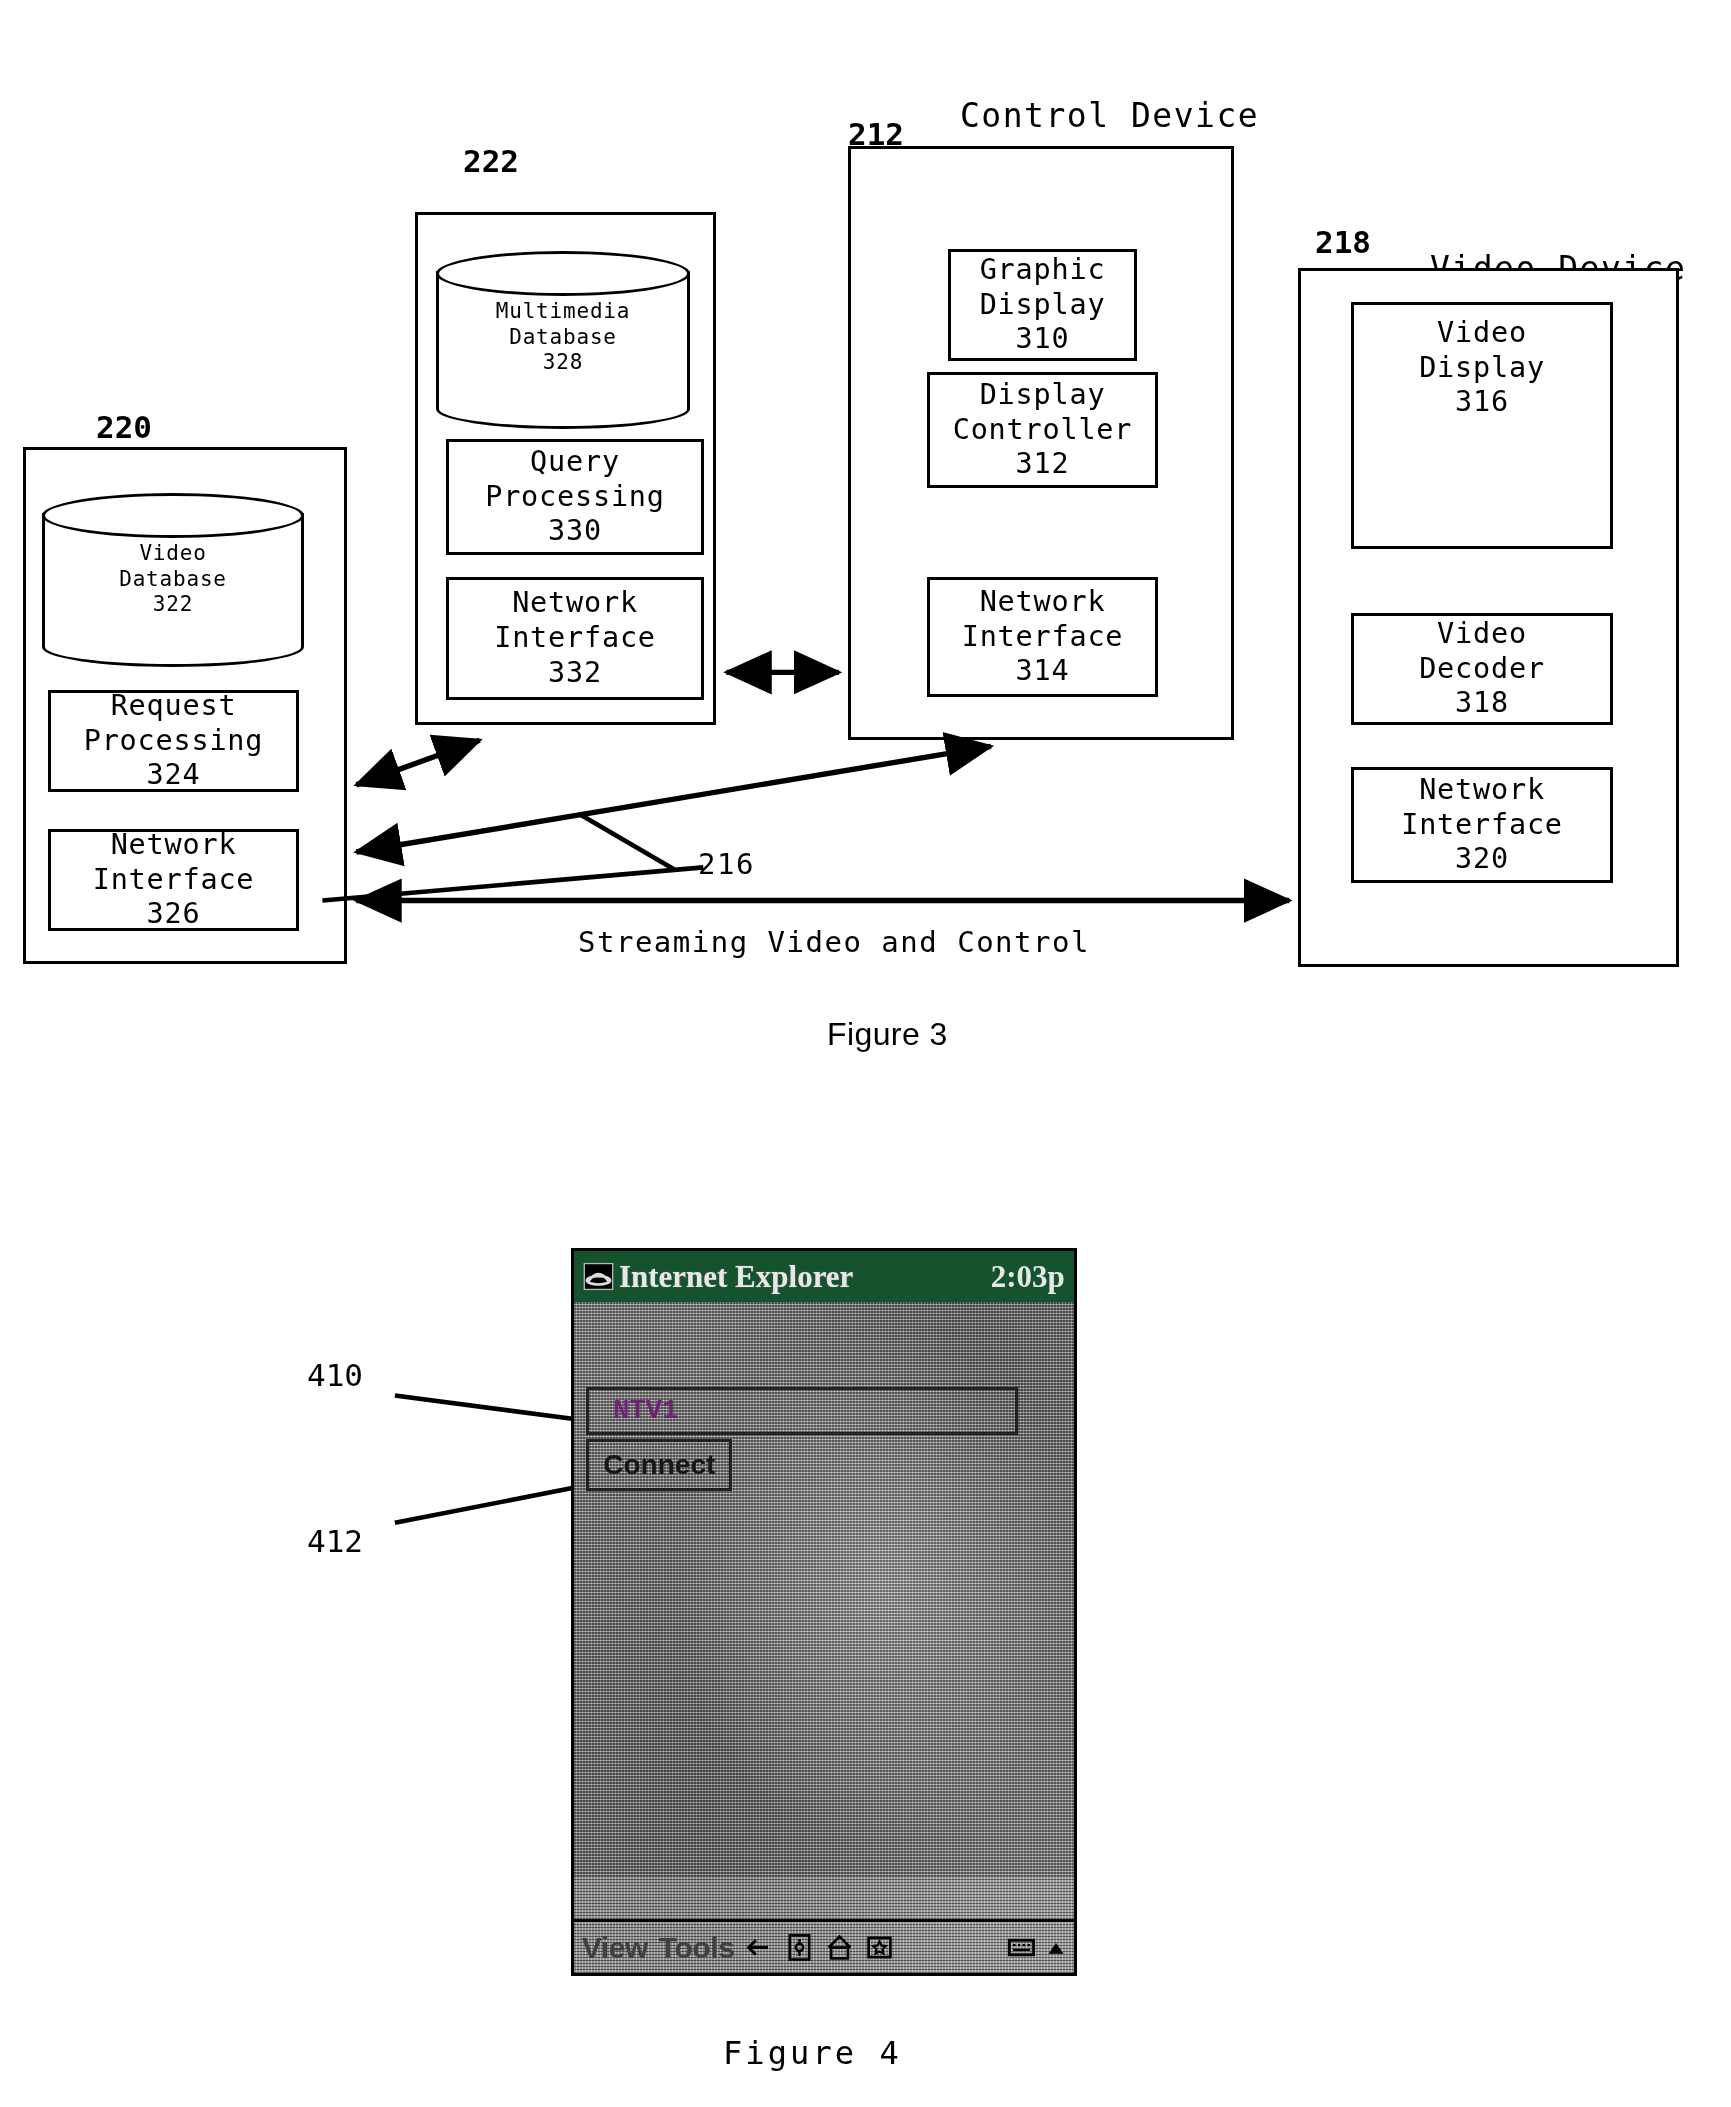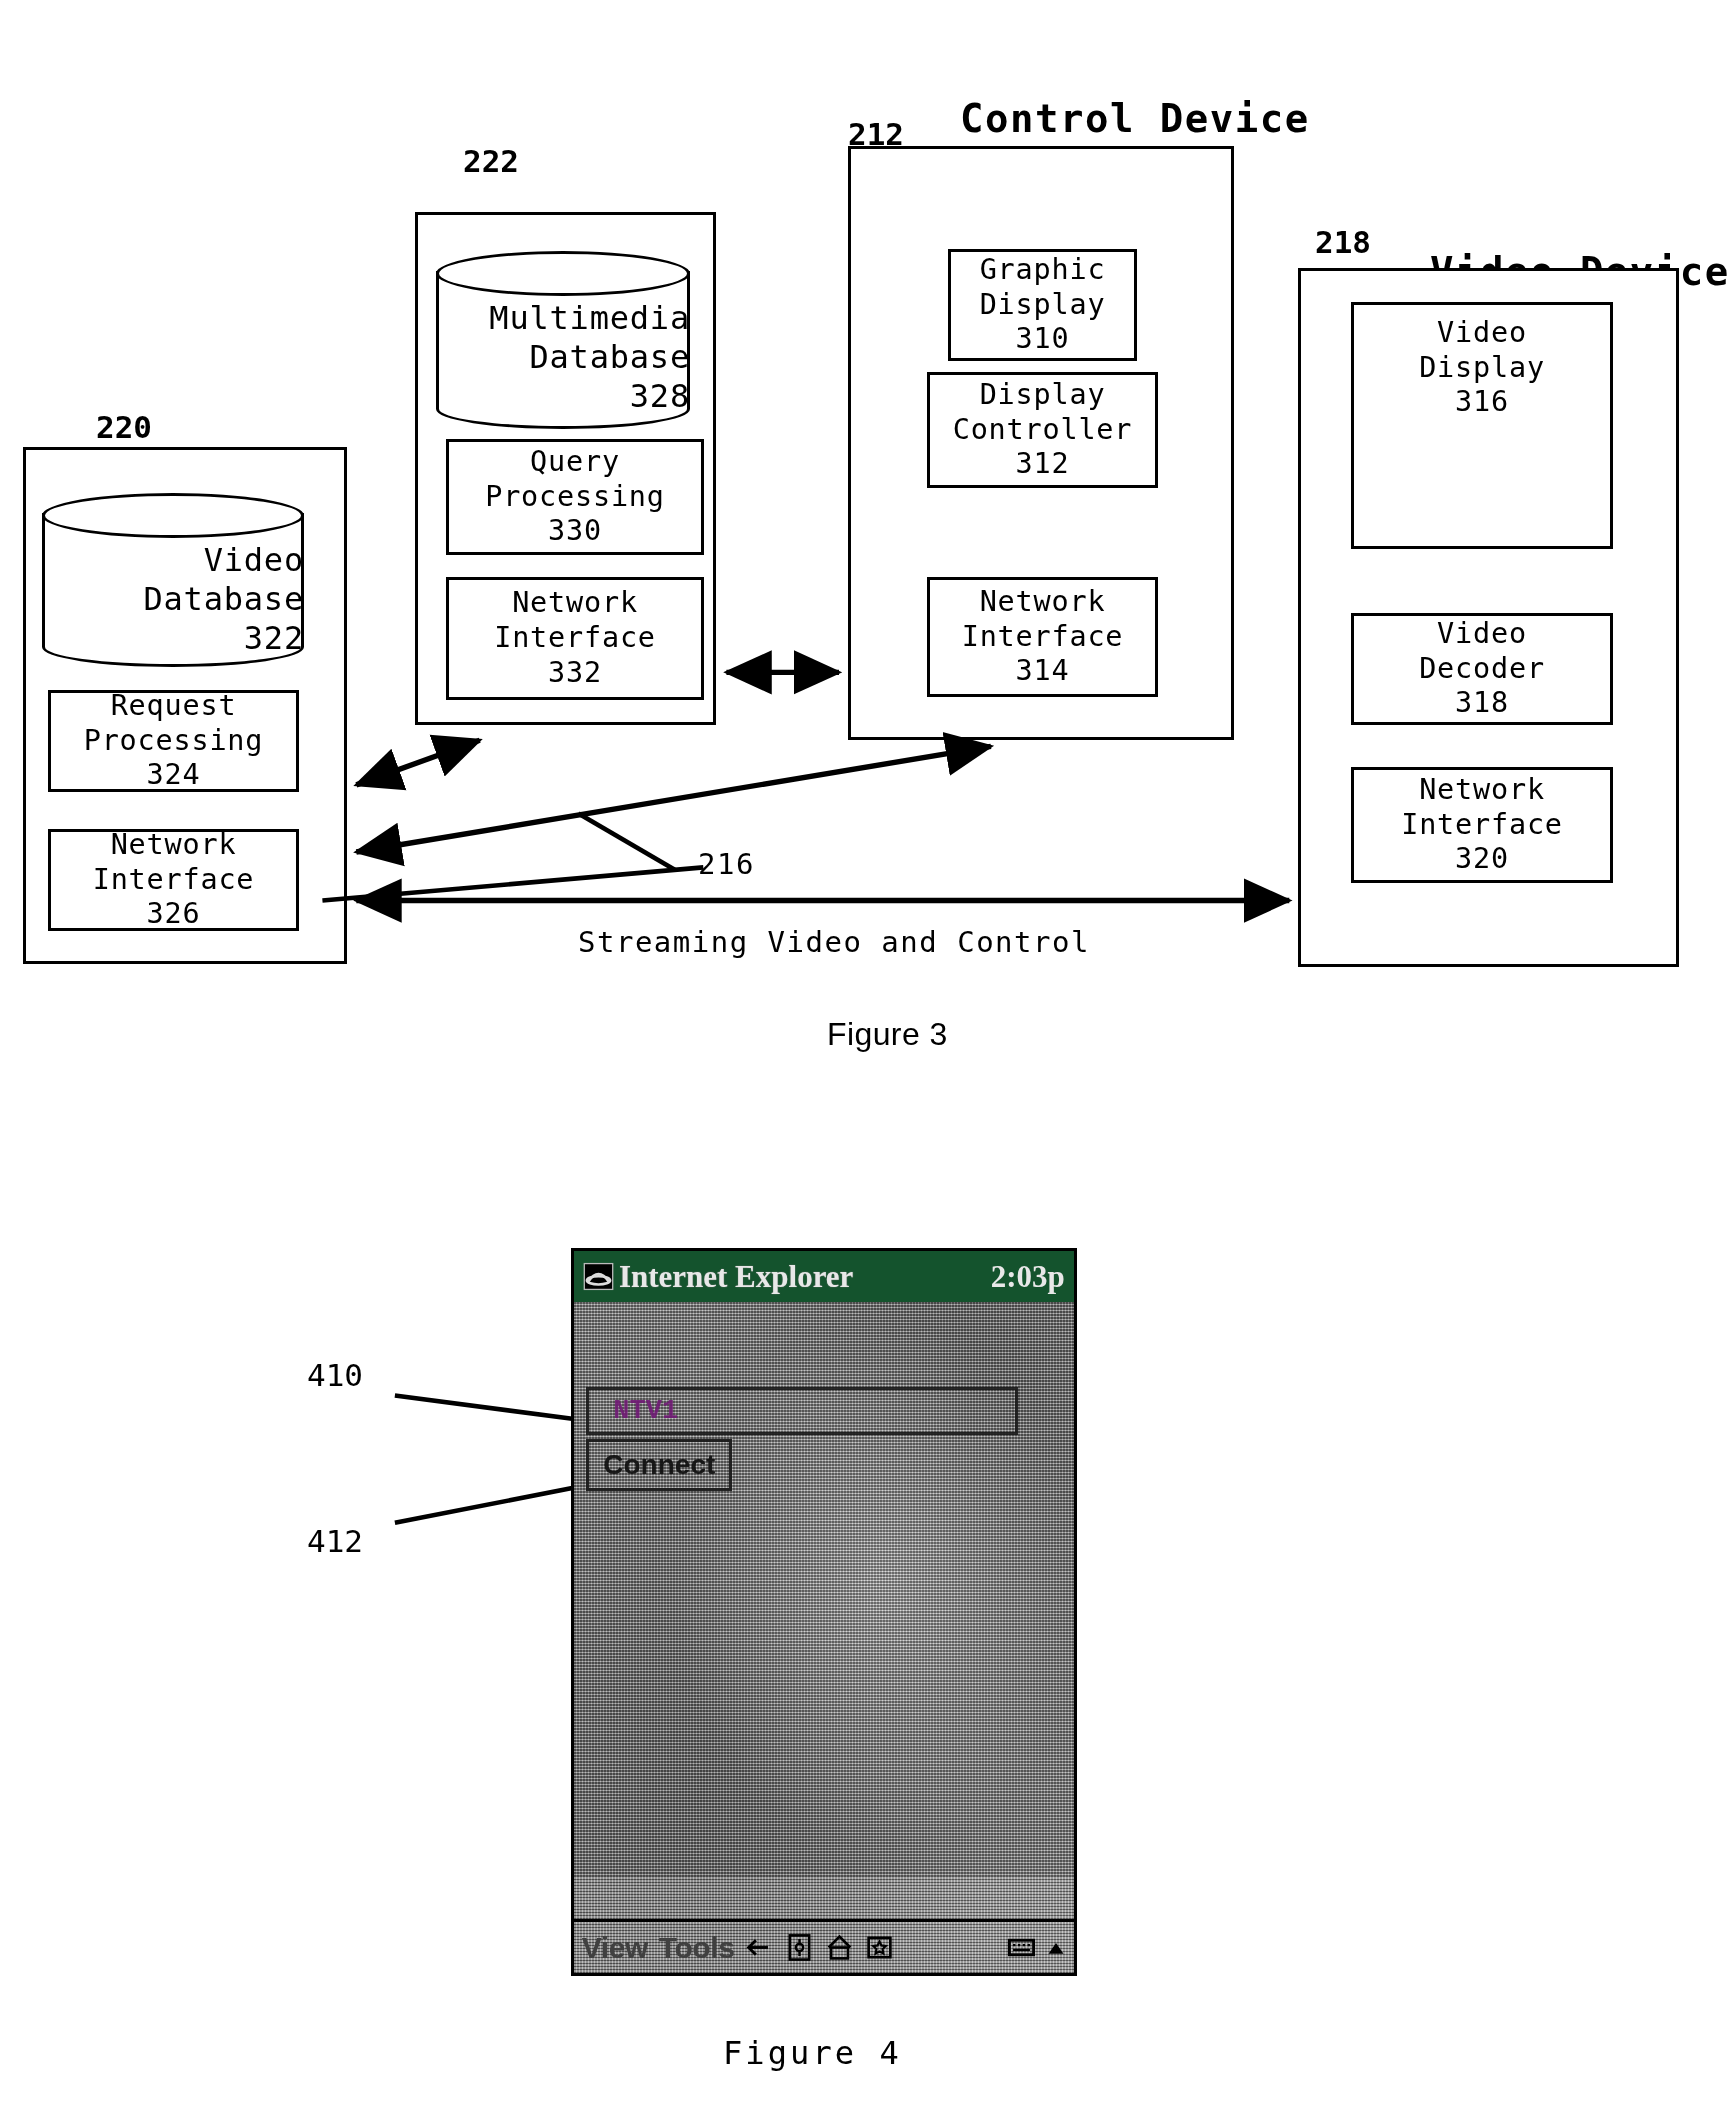"Control Device" .devtitle { font-size: 39px -> 33px; font-weight: bold -> none }
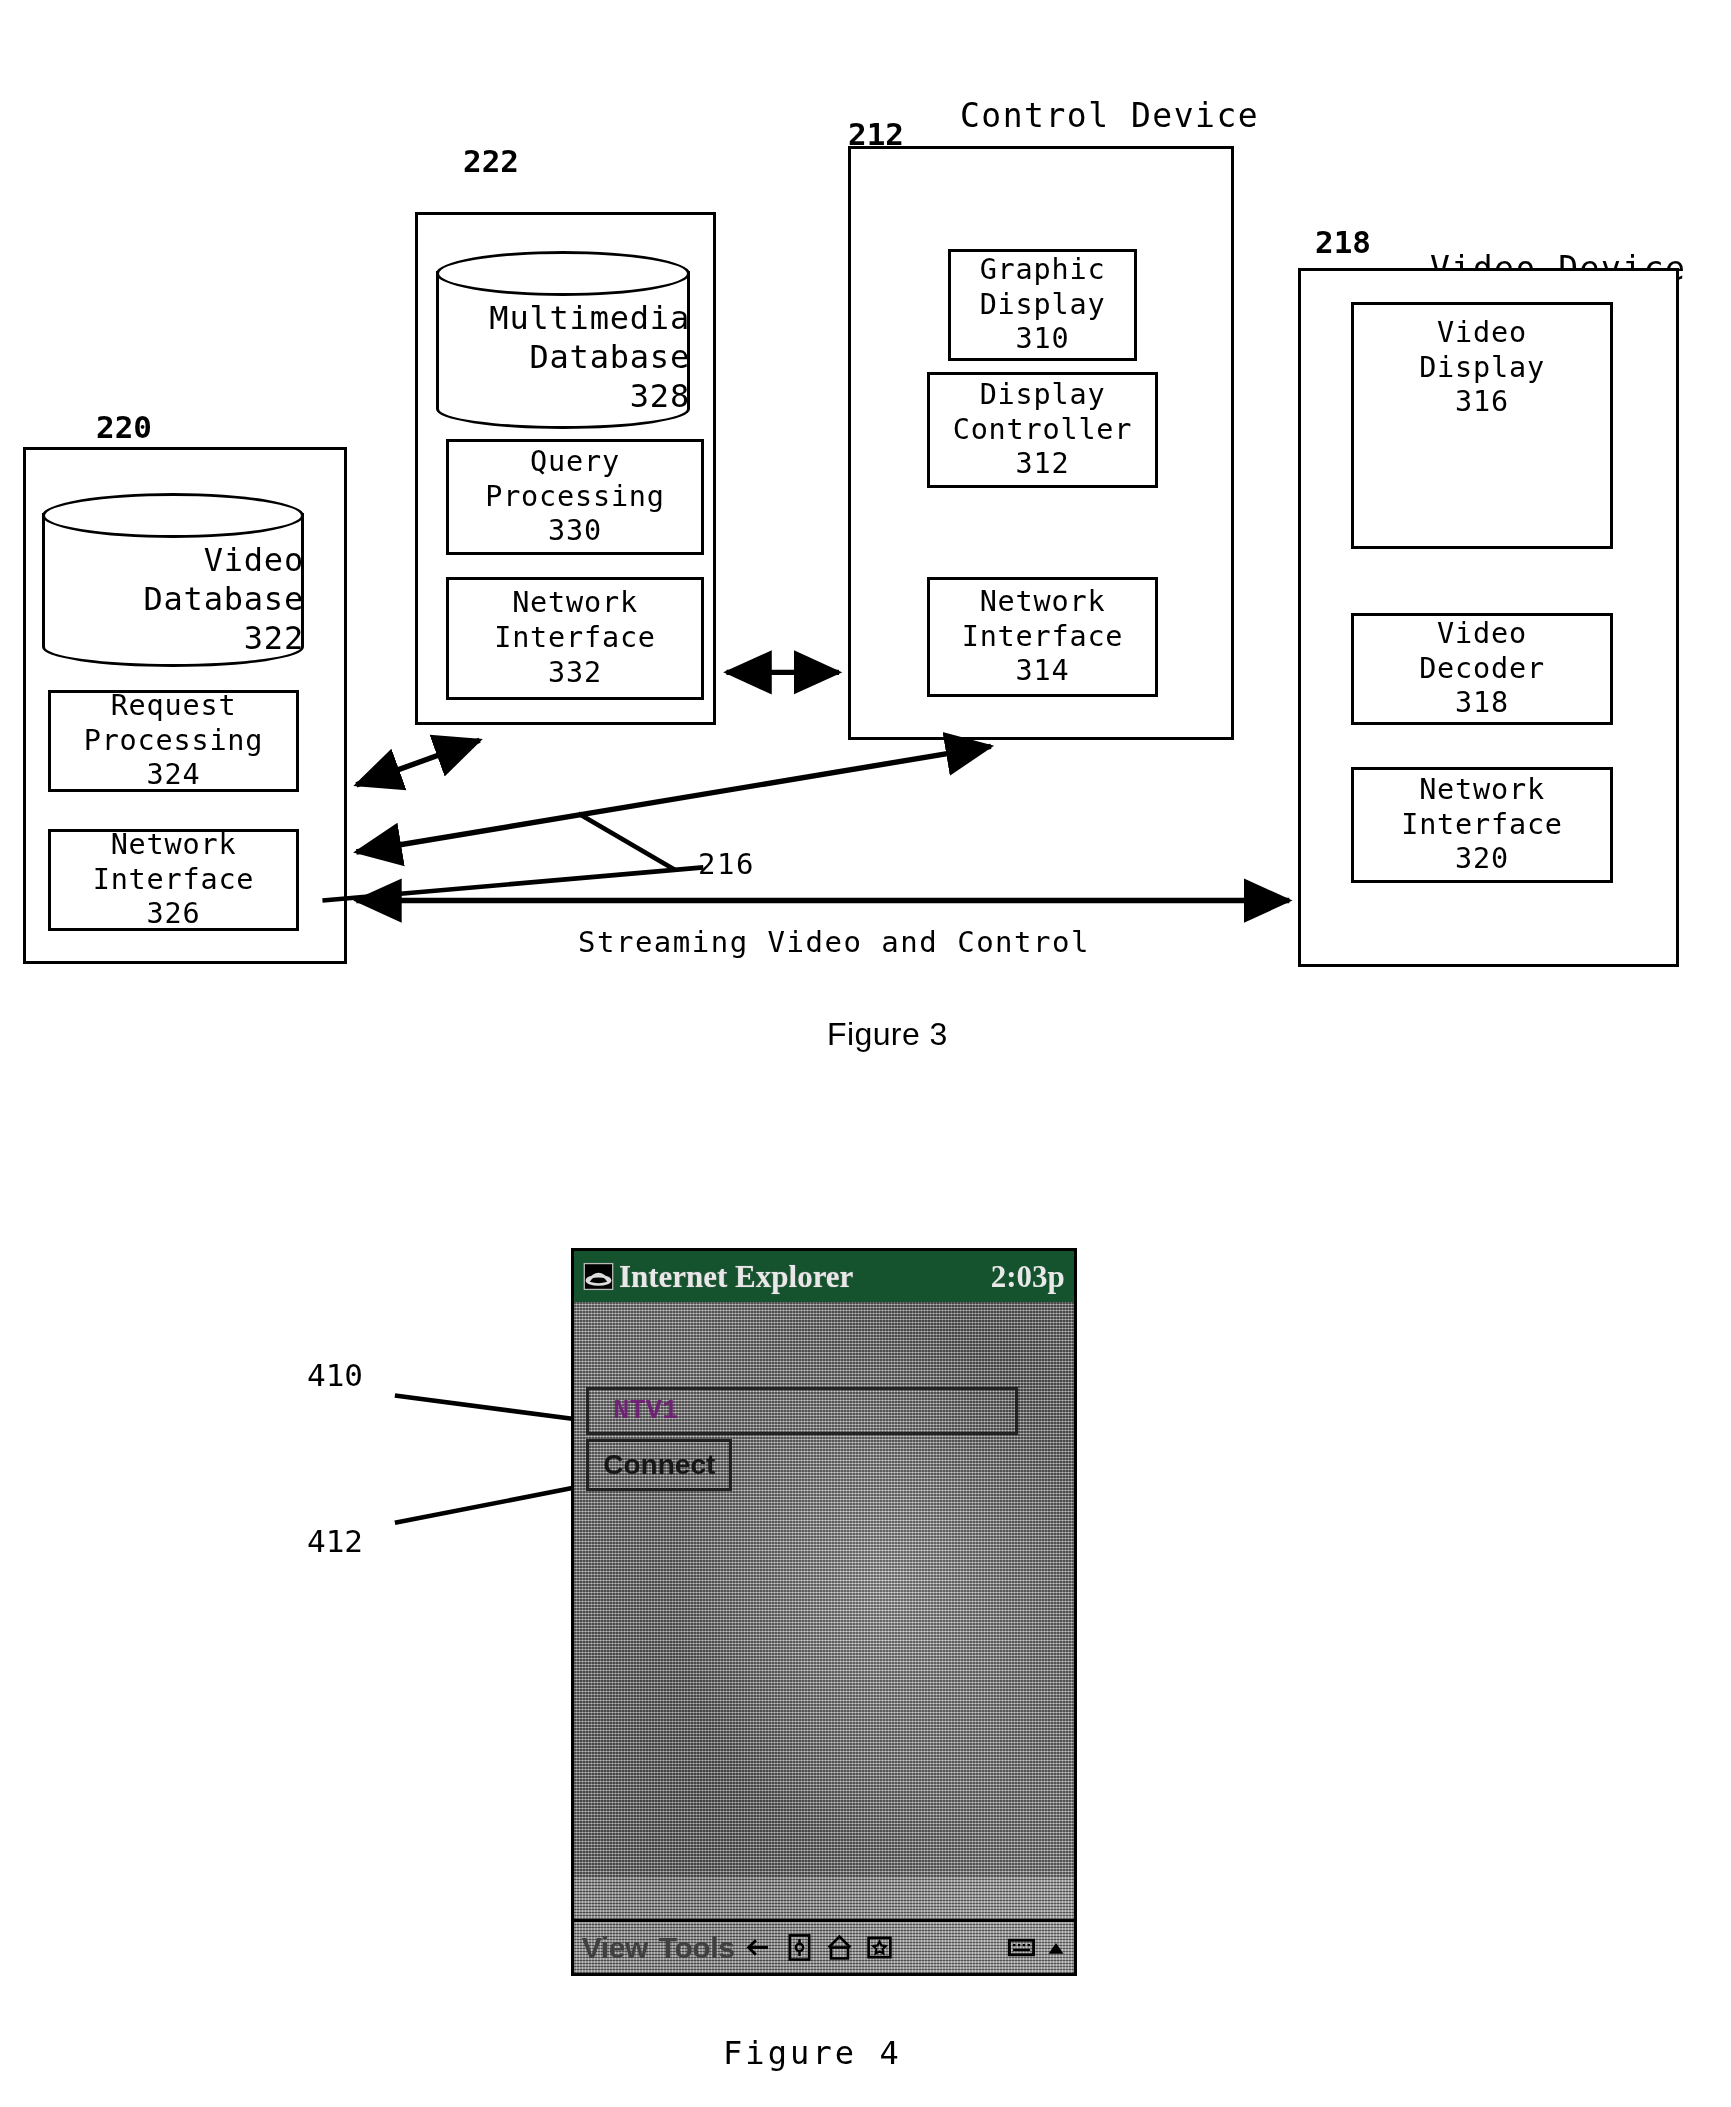"Multimedia" .cyl .txt { font-size: 32px -> 21px; text-align: right -> center }
